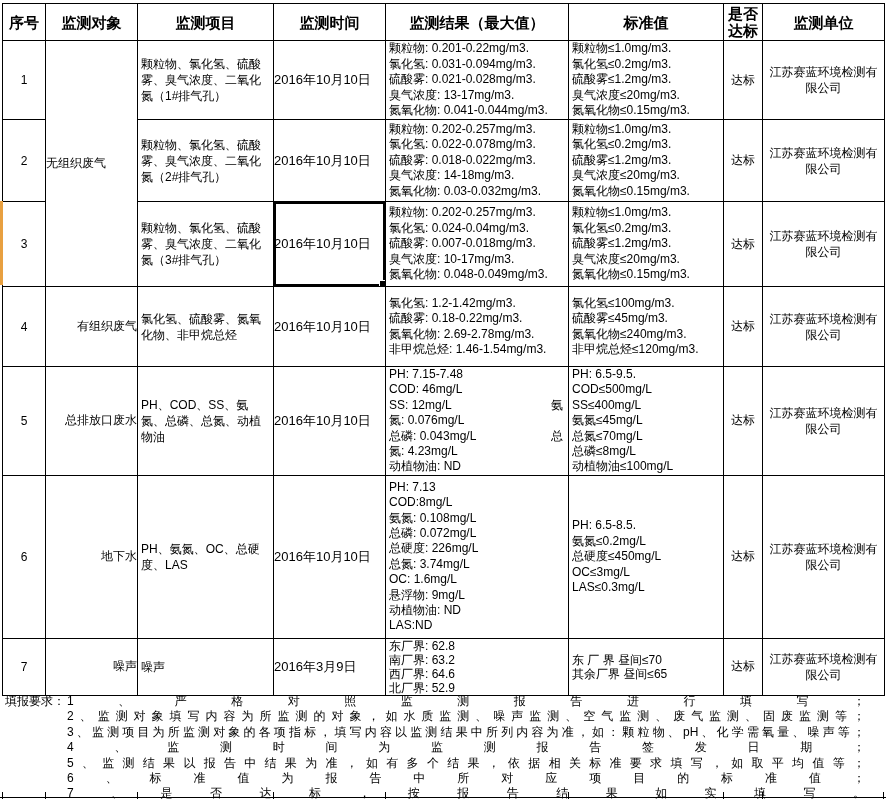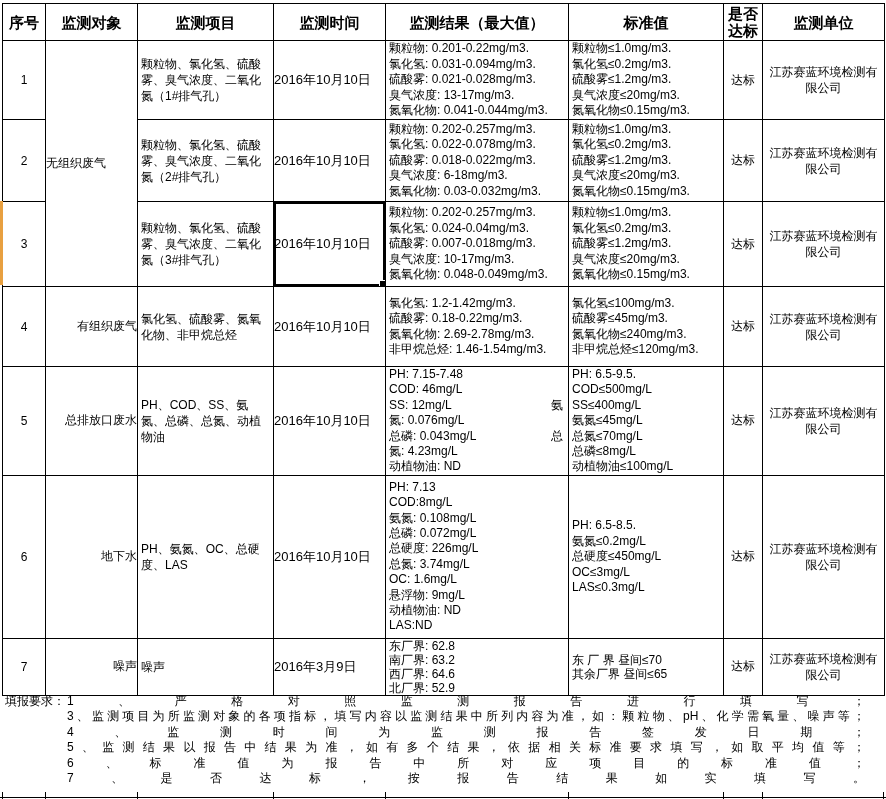"臭气浓度: 6-18mg/m3." div { text: 6-18mg/m3 -> 14-18mg/m3 }
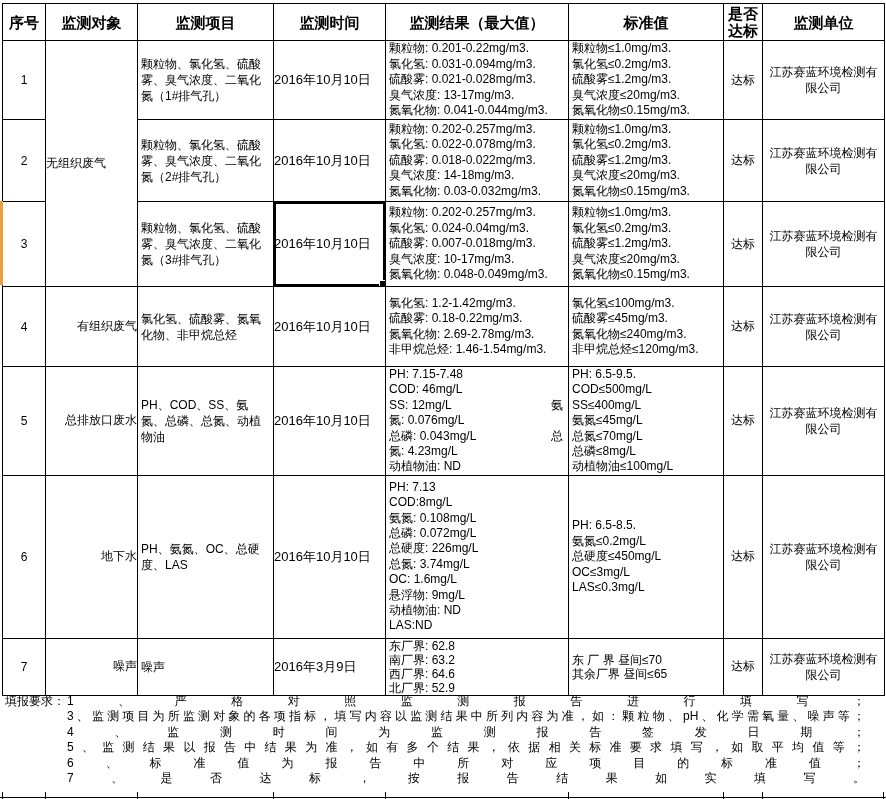"2、监测对象填写内容为所监测的对象，如水质监测、噪声监测、空气监测、废气监测、固" div.notes-line { html: none -> <div> <span></span> <span>2、监测对象填写内容为所监测的对象，如水质监测、噪声监测、空气监测、废气监测、固废监测等；</span> </div> }
